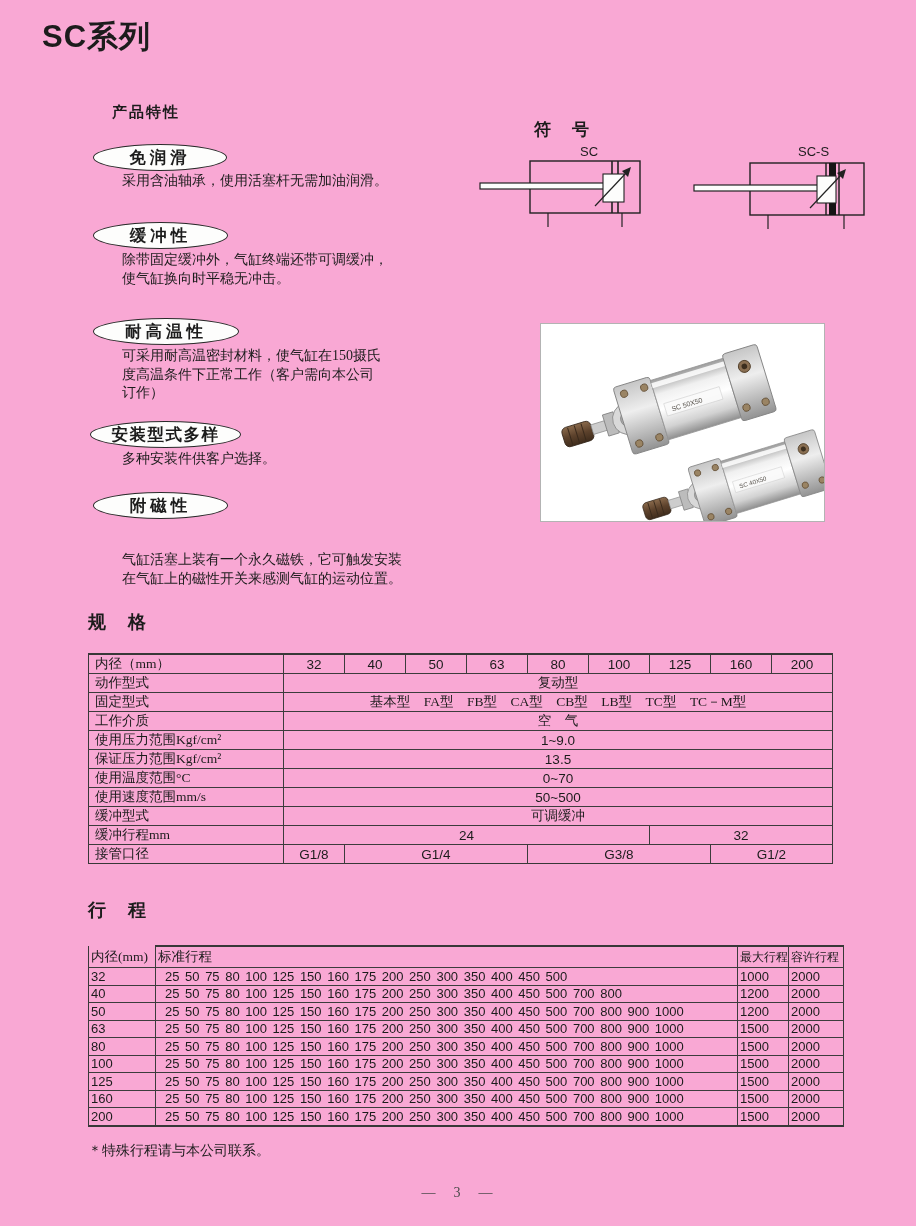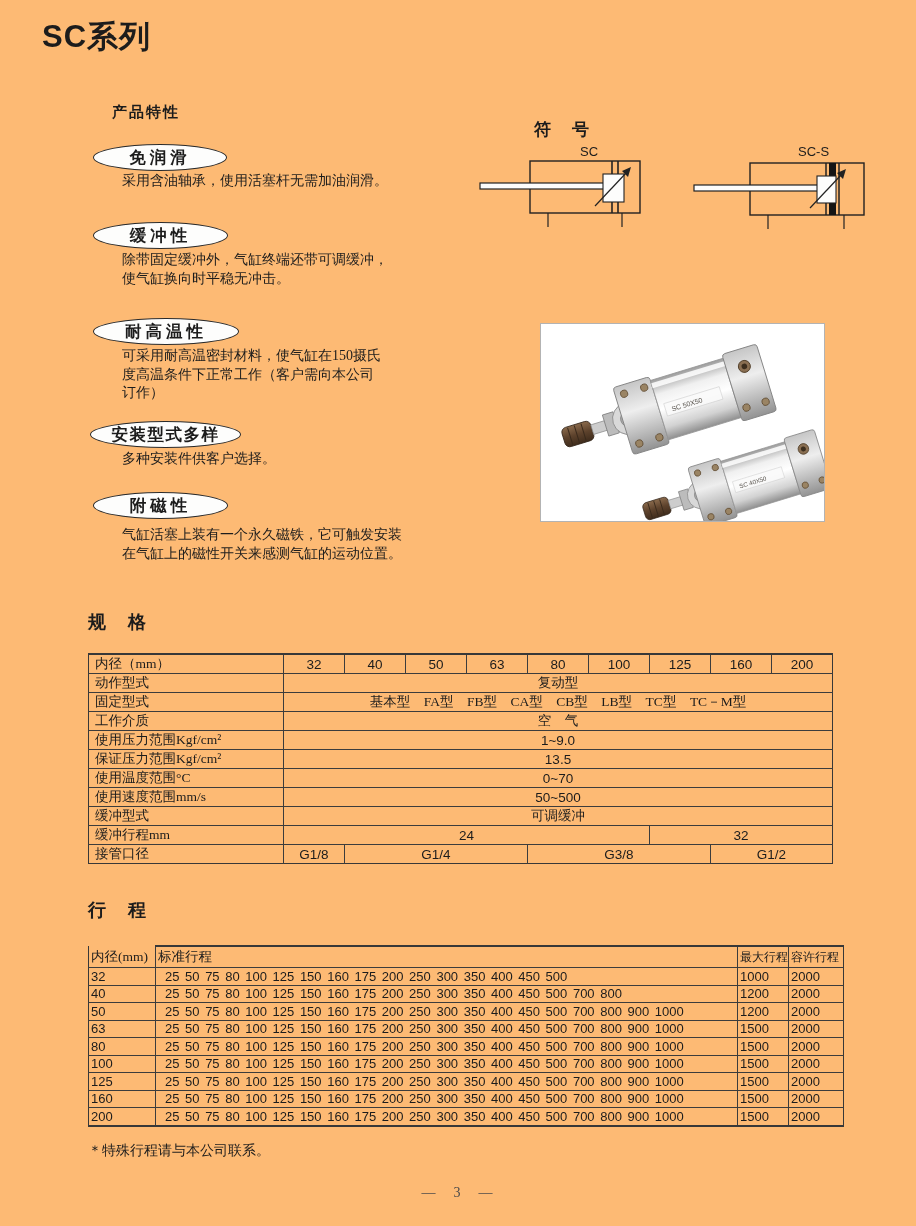"SC系列" .page { background: #fdba74 -> #f9a8d4 }
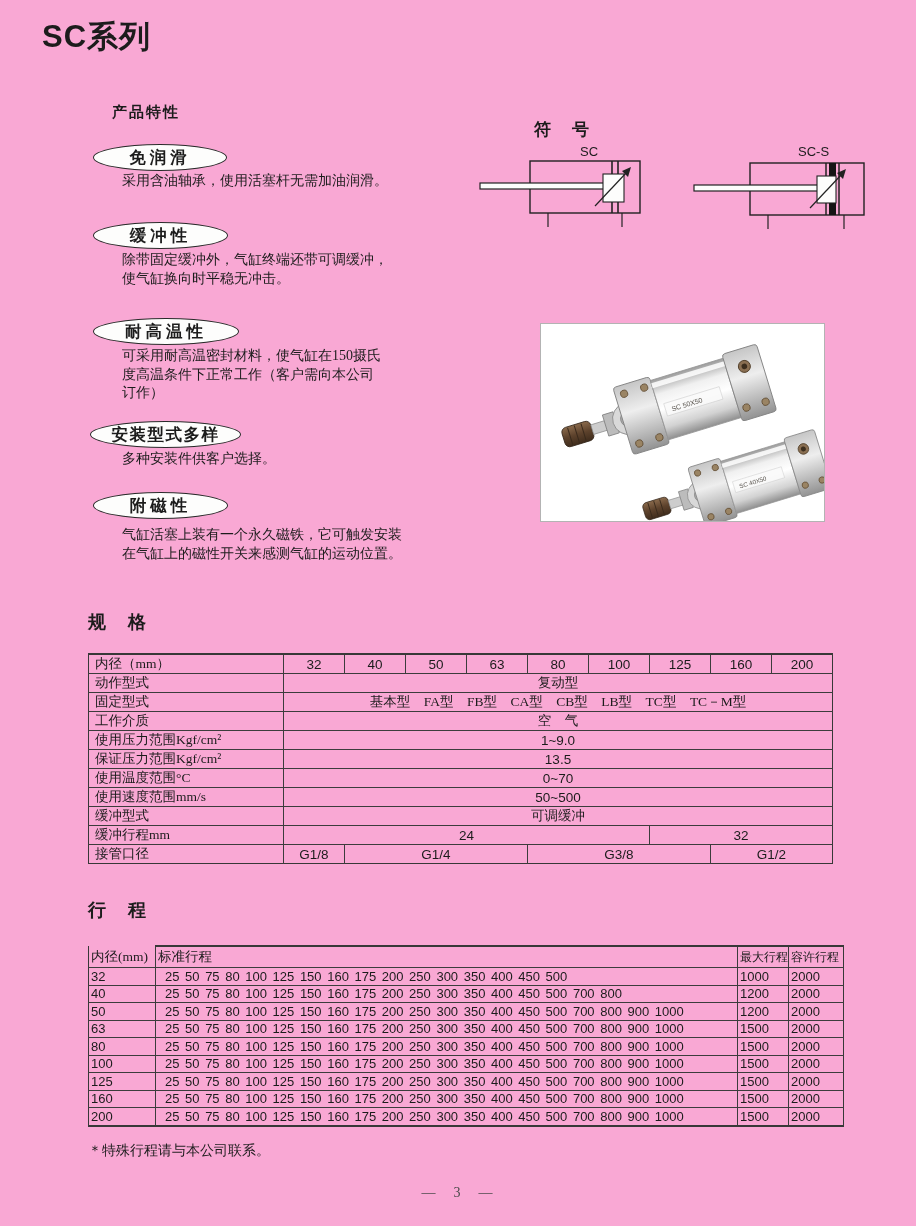"气缸活塞上装有一个永久磁铁，它可触发安装" div.fdesc { top: 526px -> 551px }
